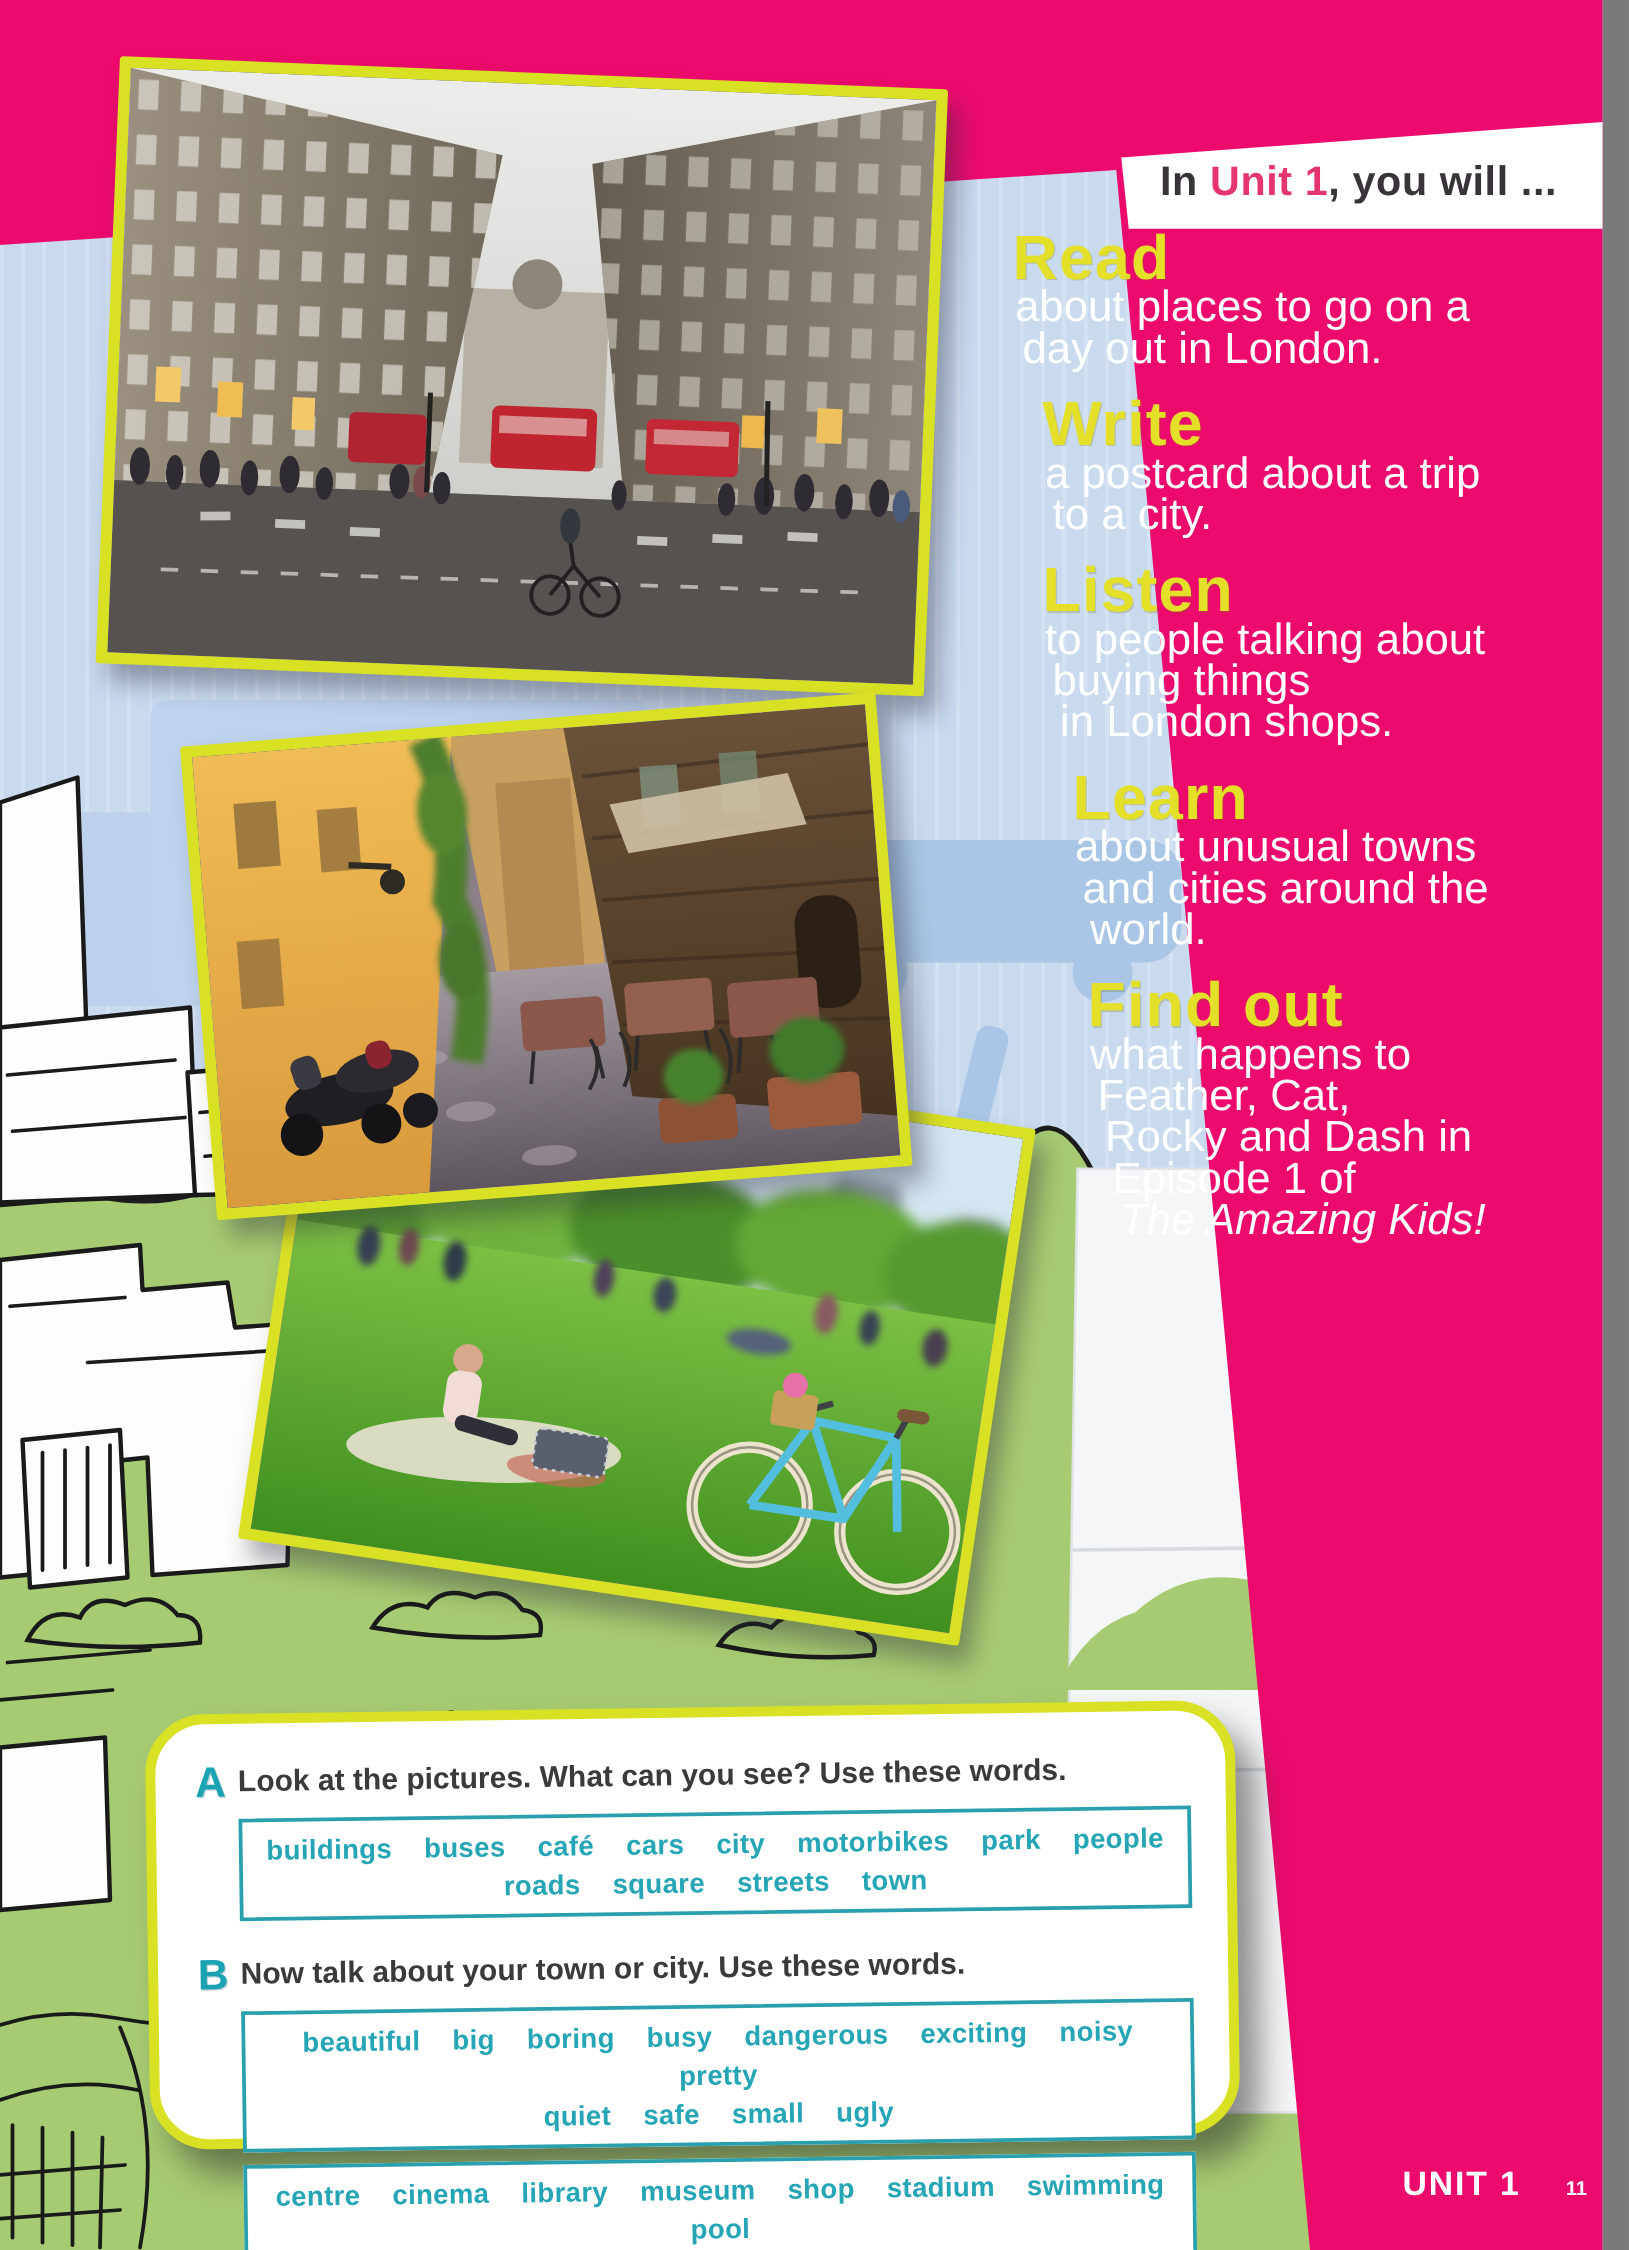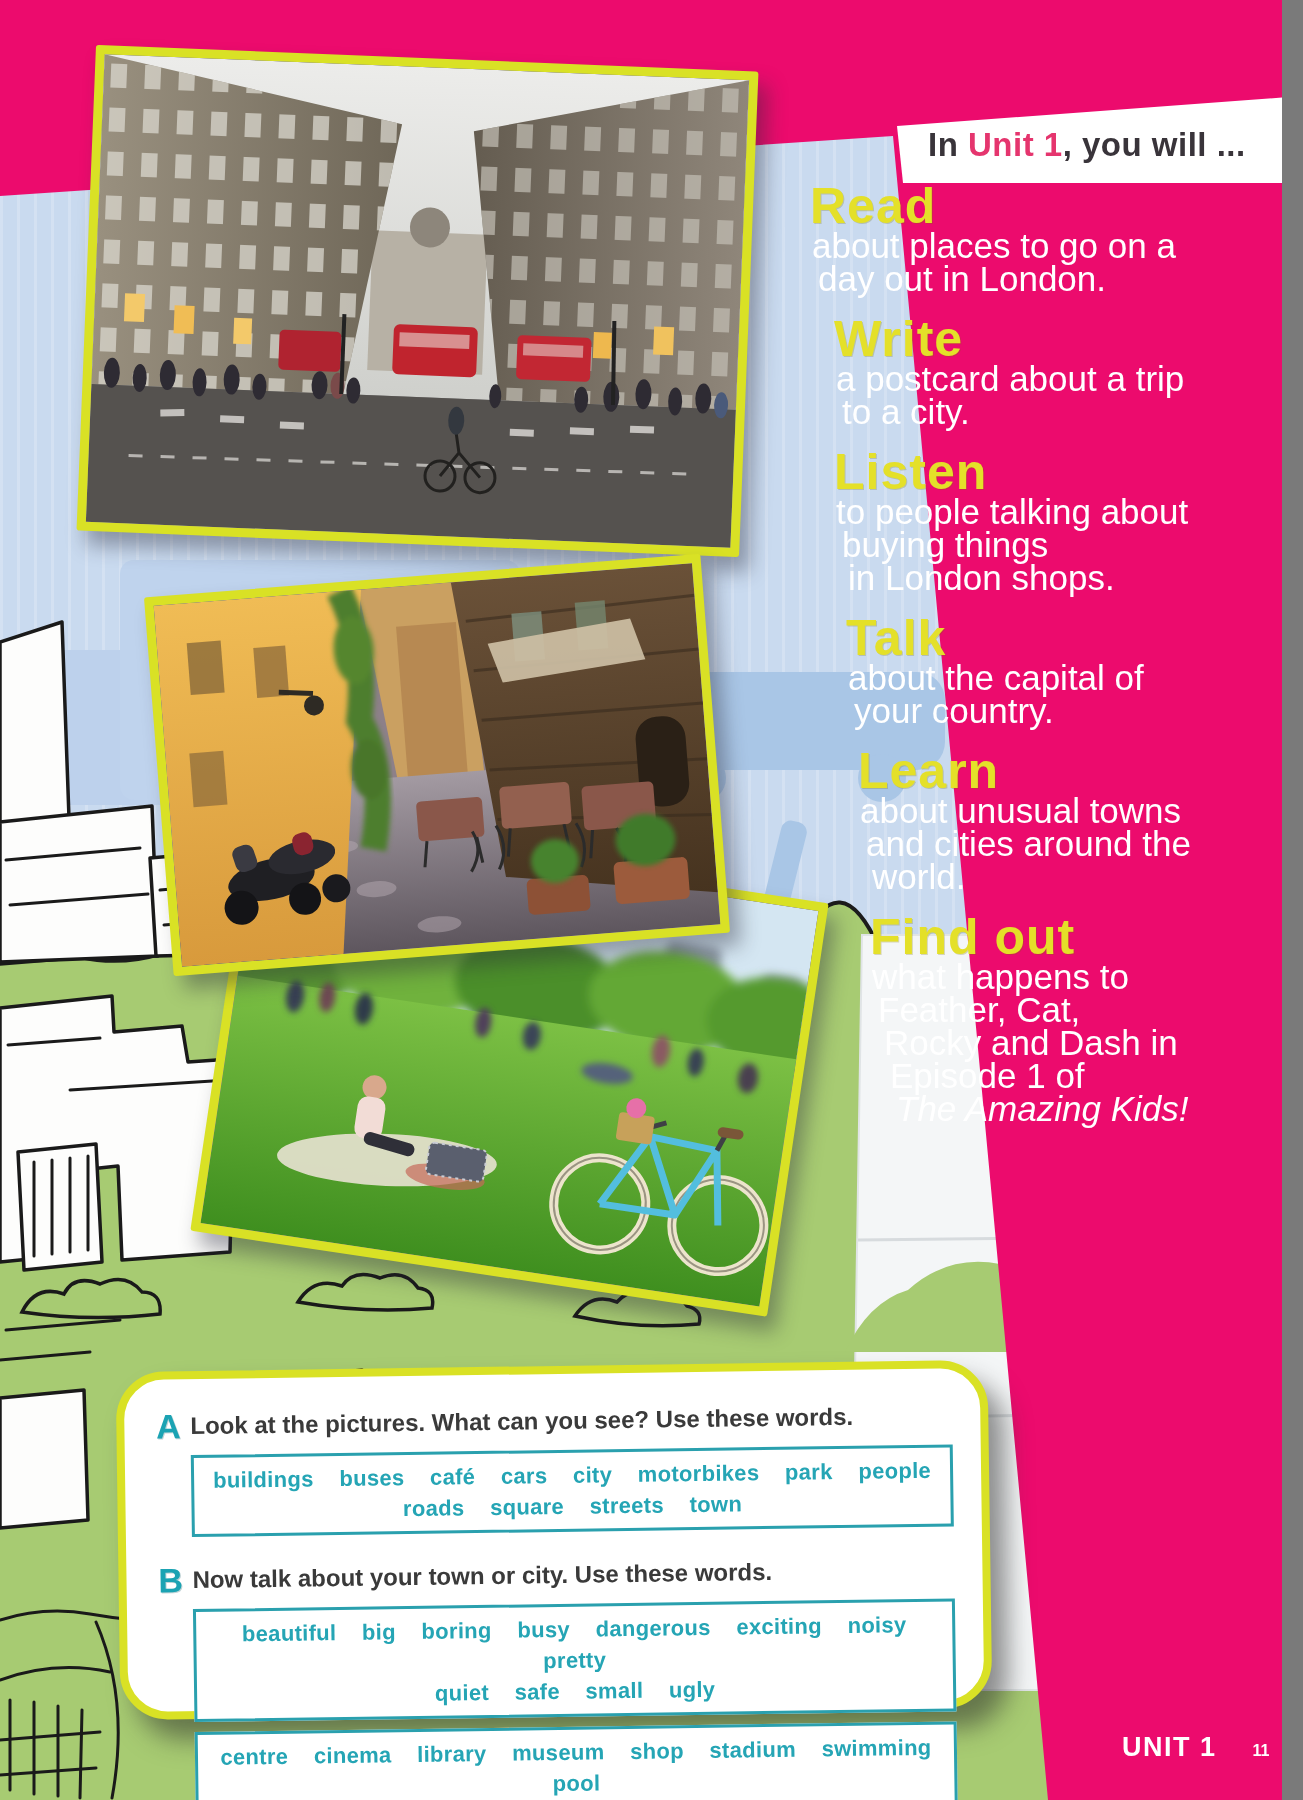"Talk" div.sec { html: <div> <div>Talk</div> <div>about the capital of</div> <div>your country.</div> </div> -> none }
